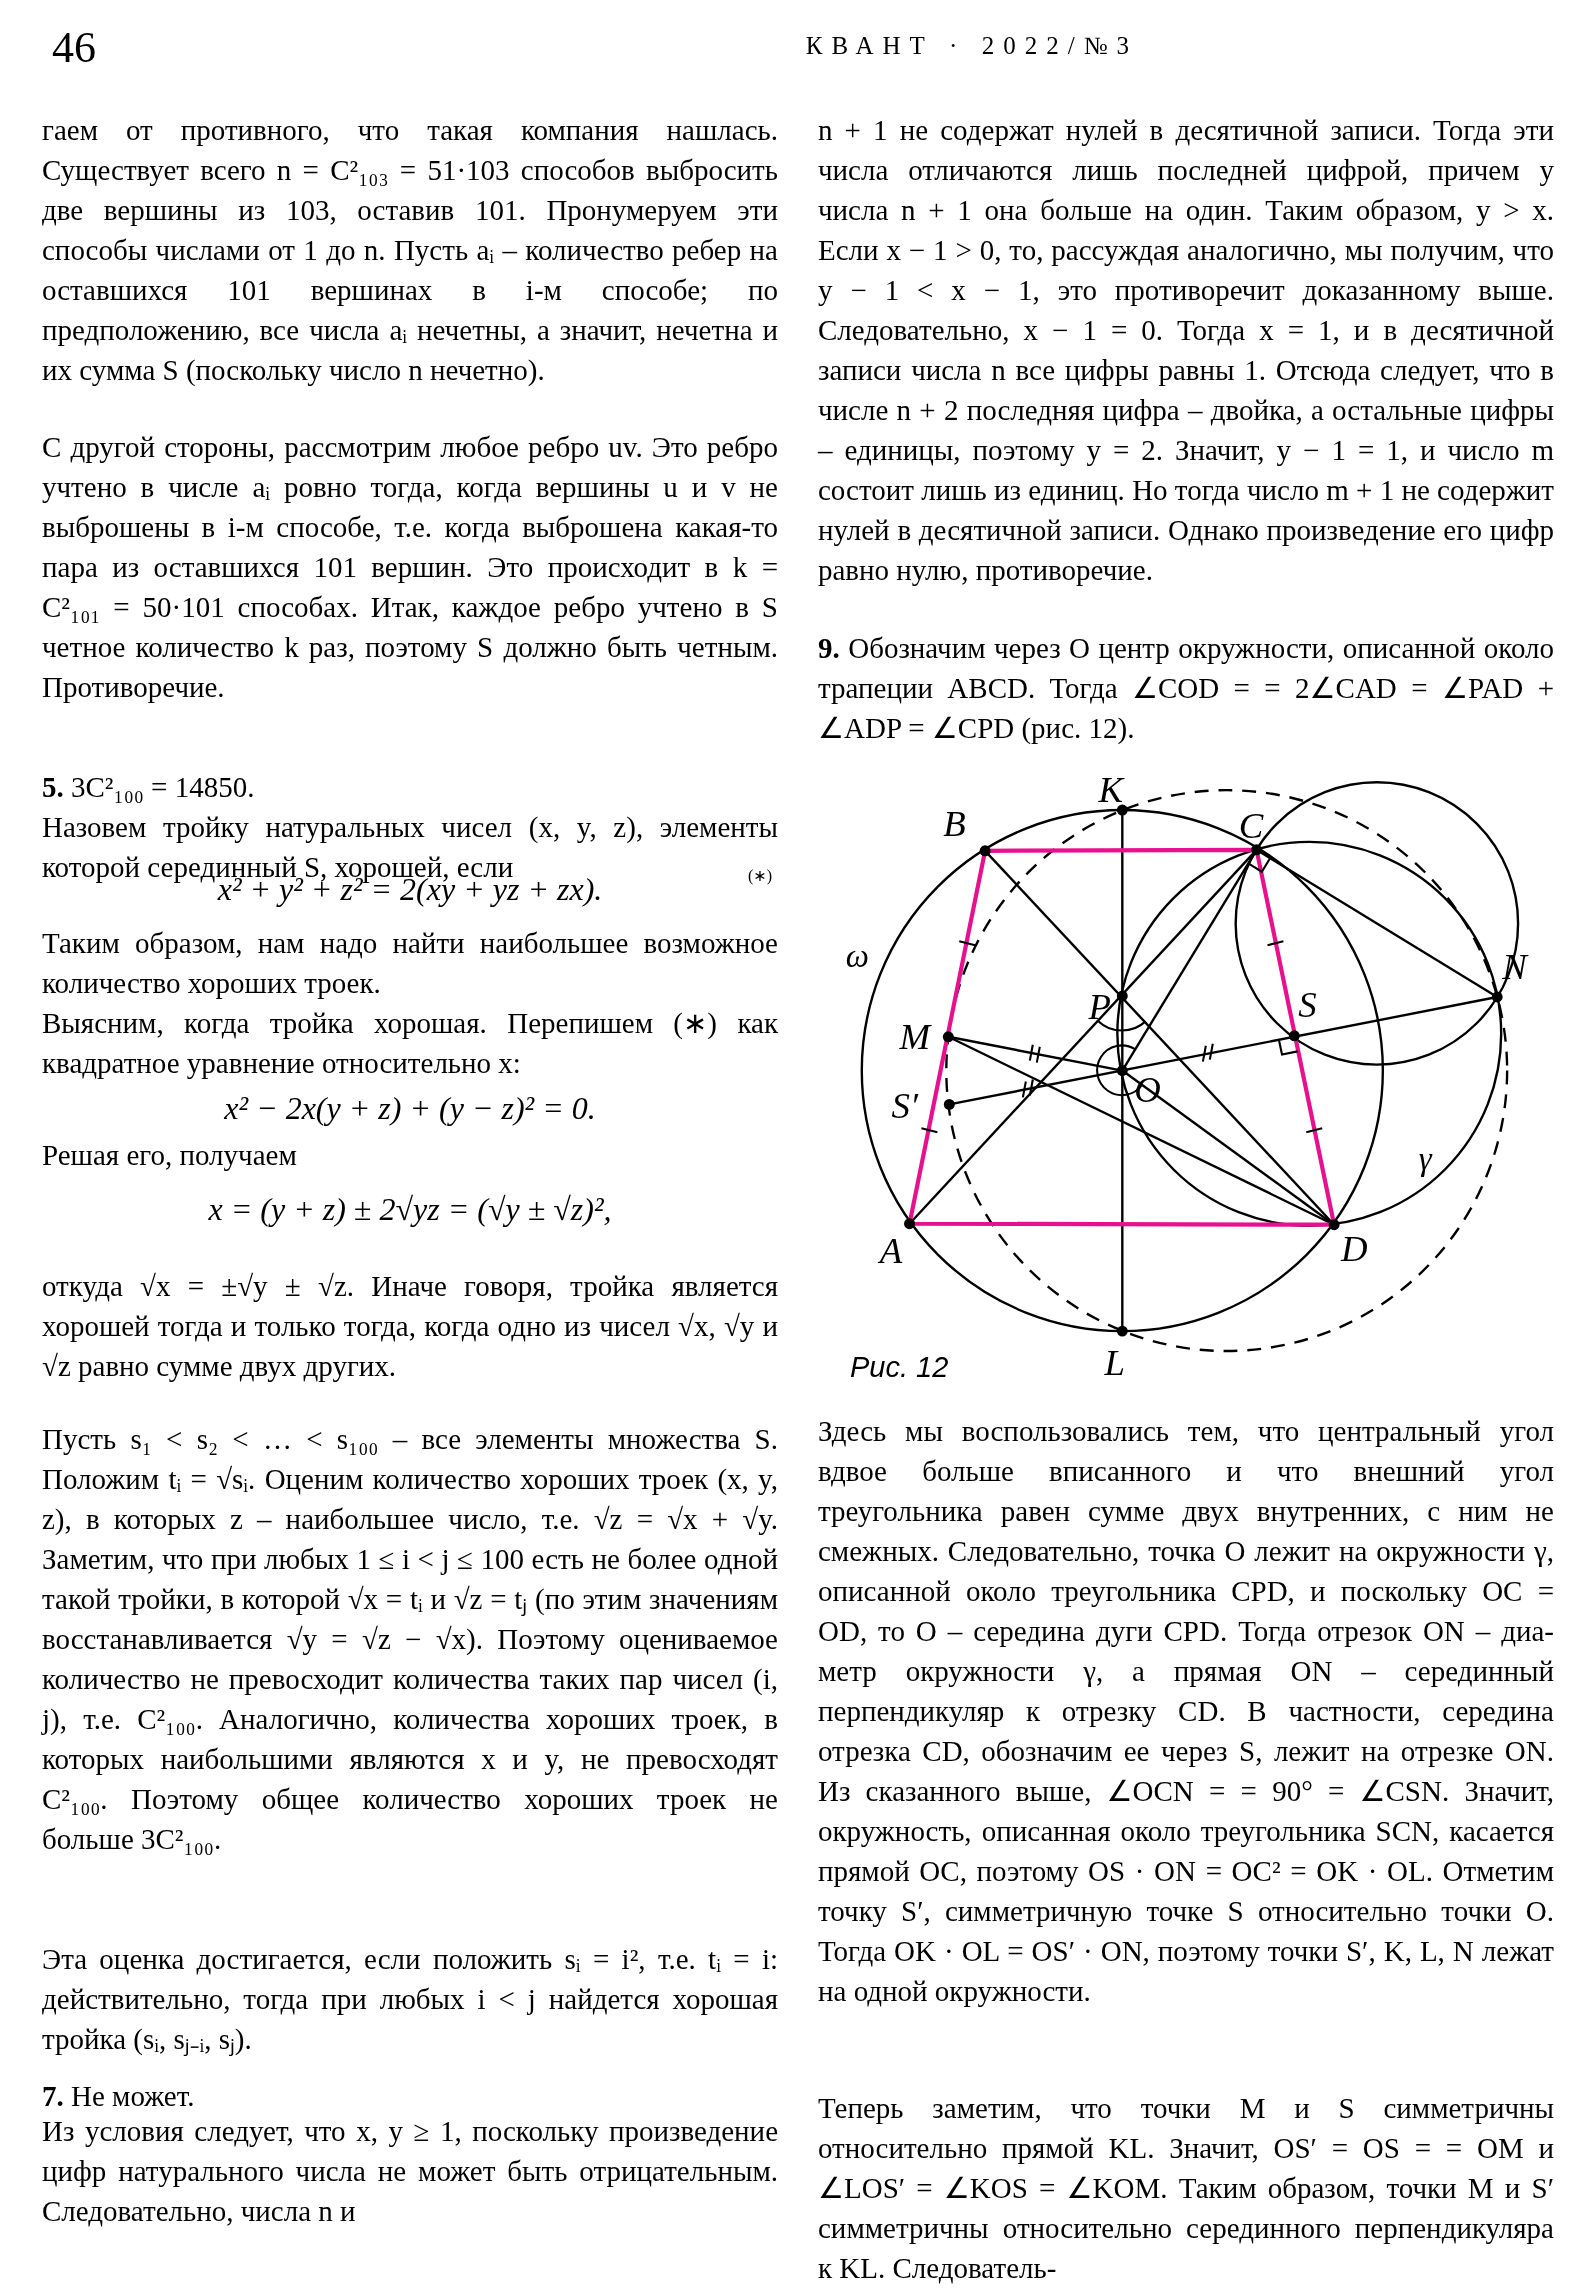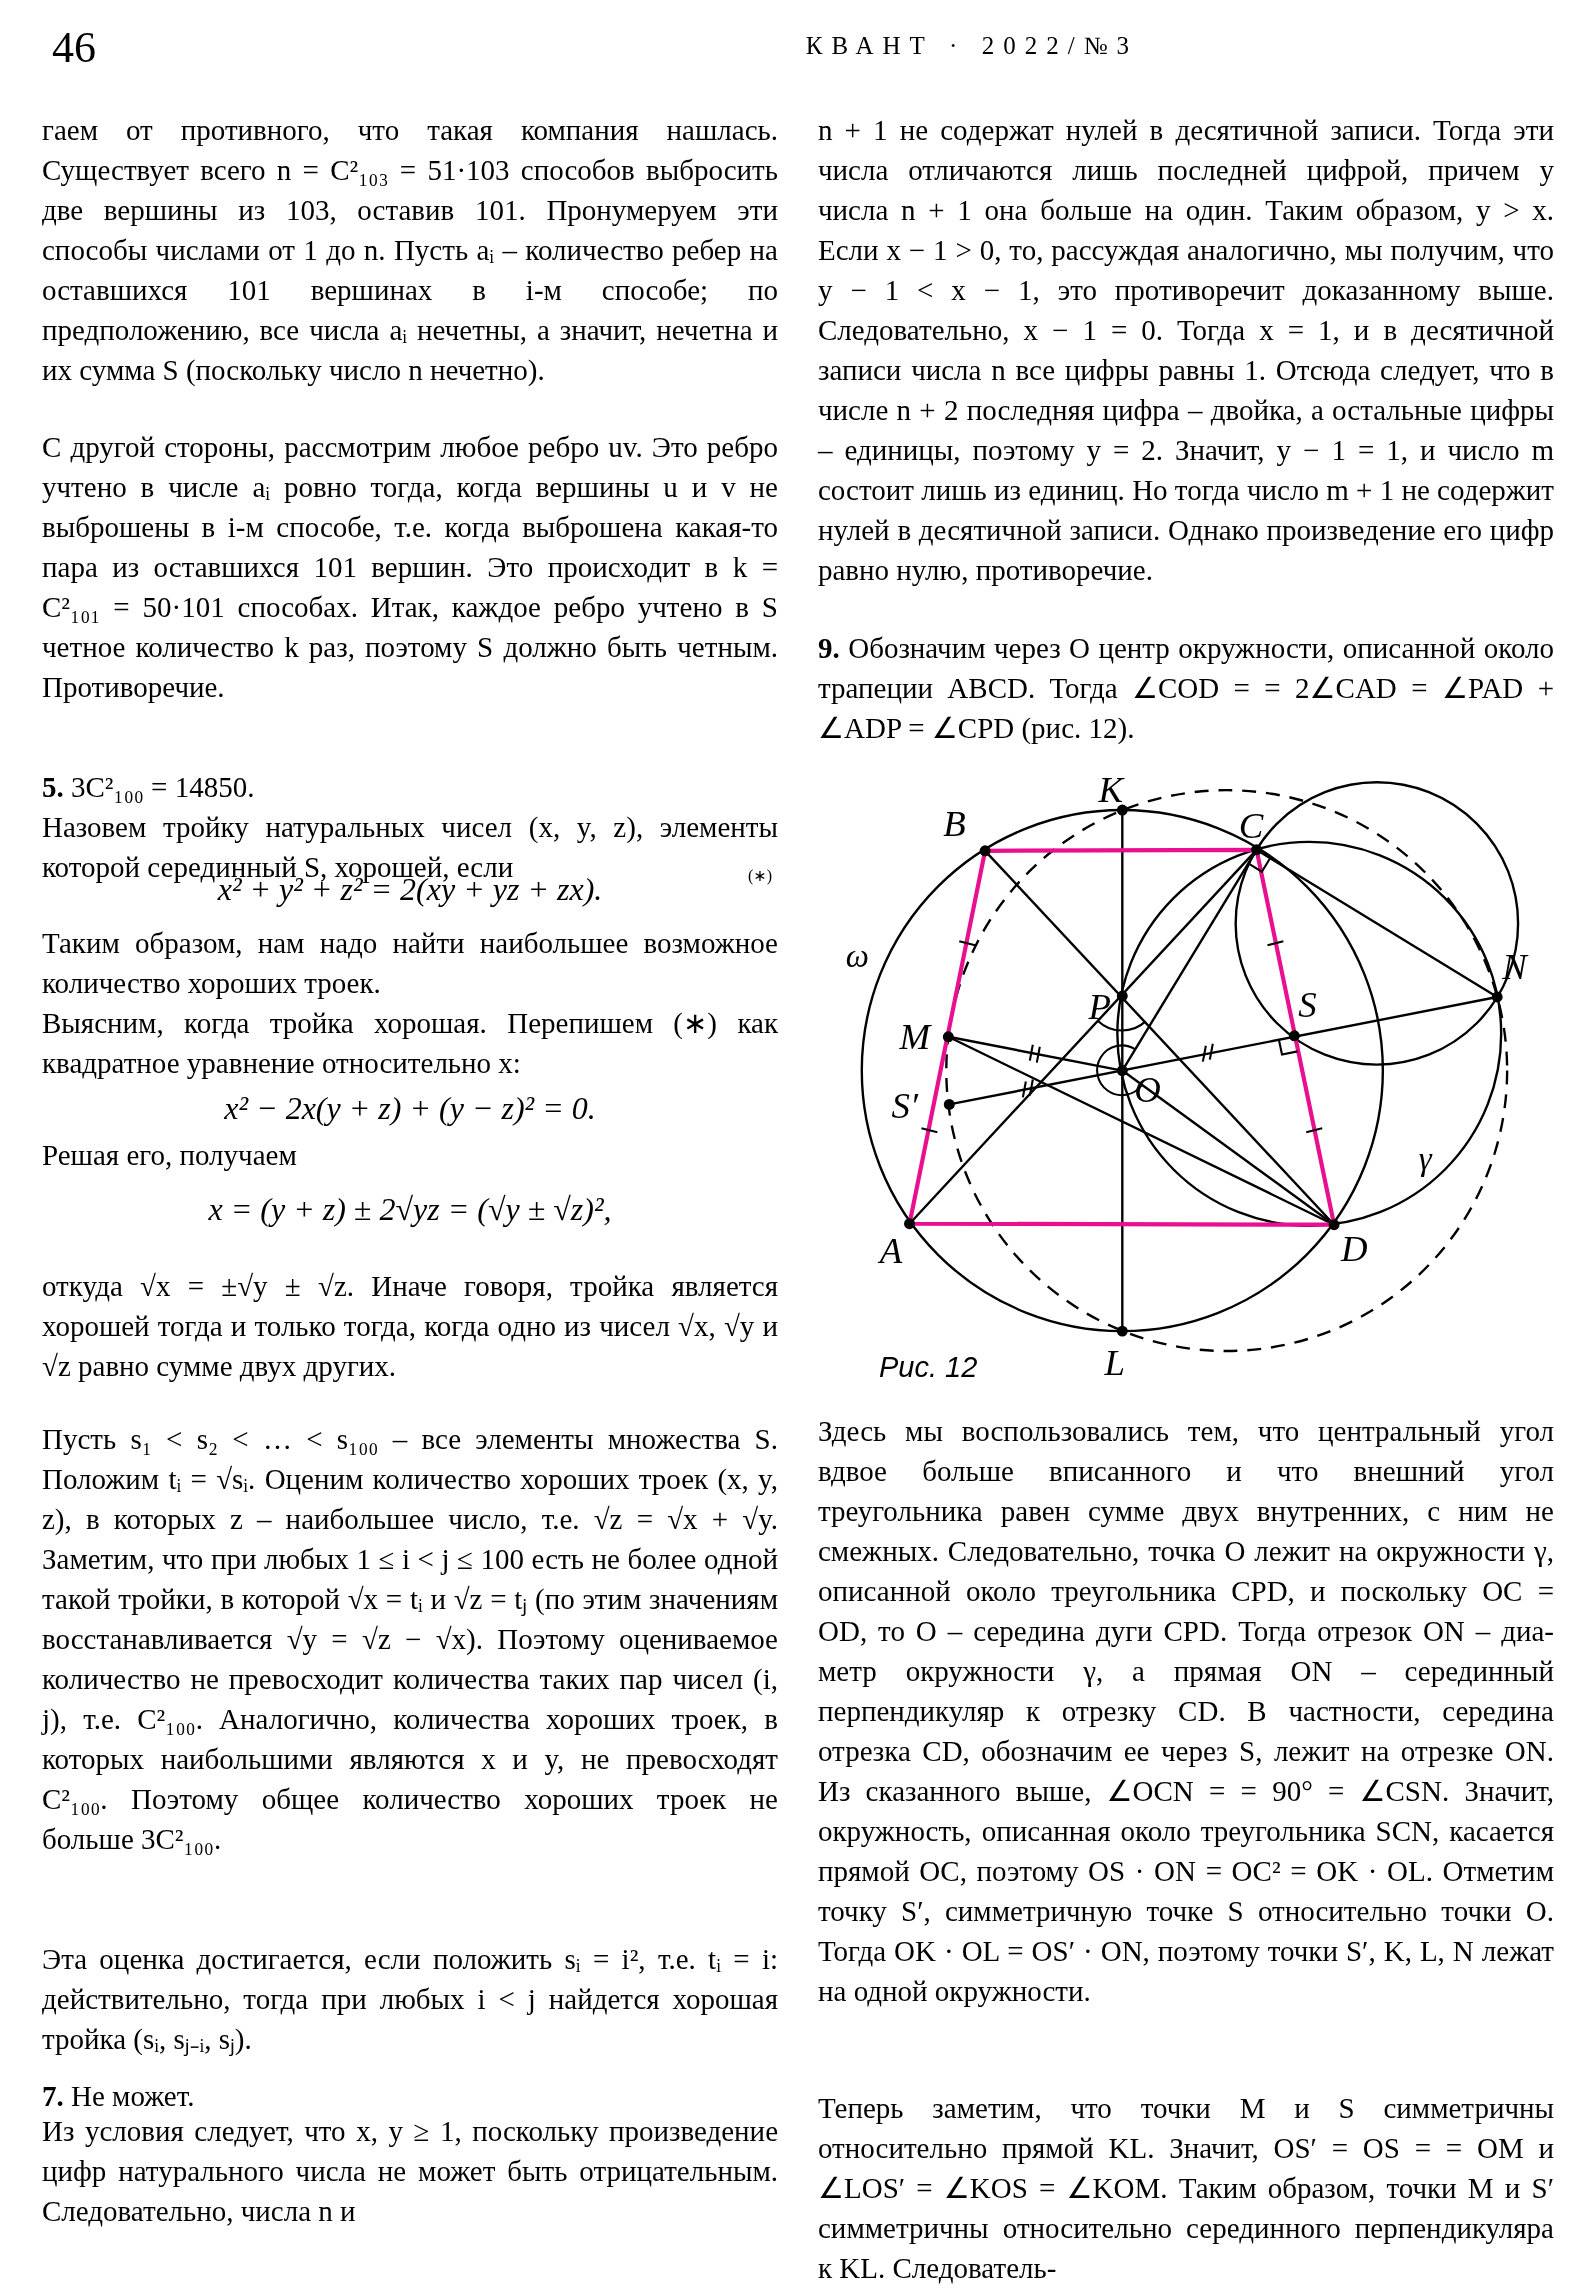"Рис. 12" .caption { margin-left: 29px -> none }
